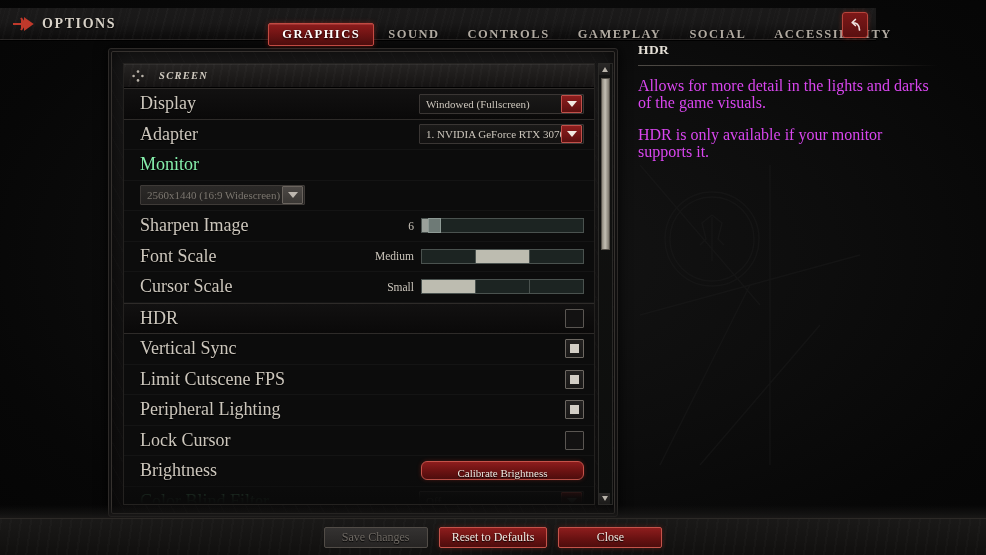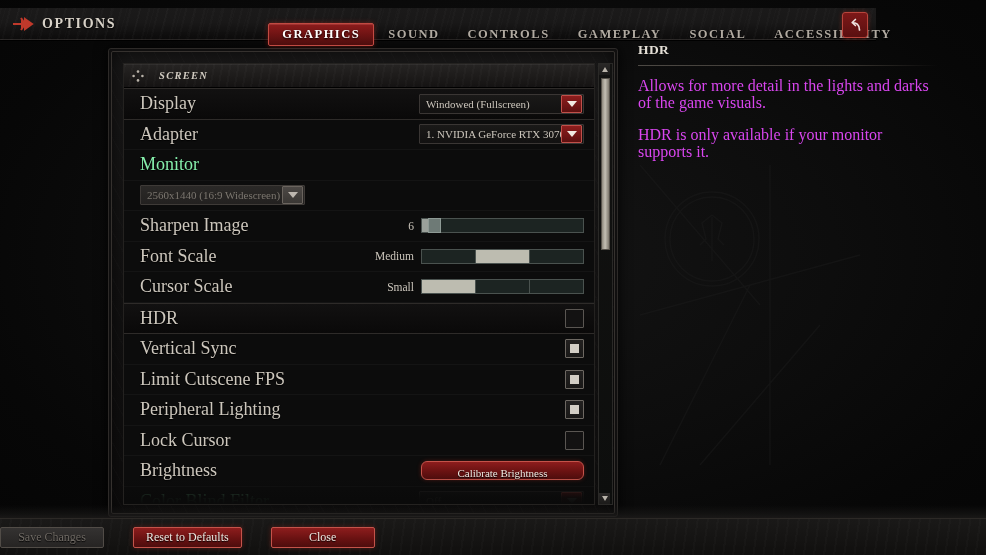"Save Changes" #footer { gap: 1px -> 11px; justify-content: none -> center }
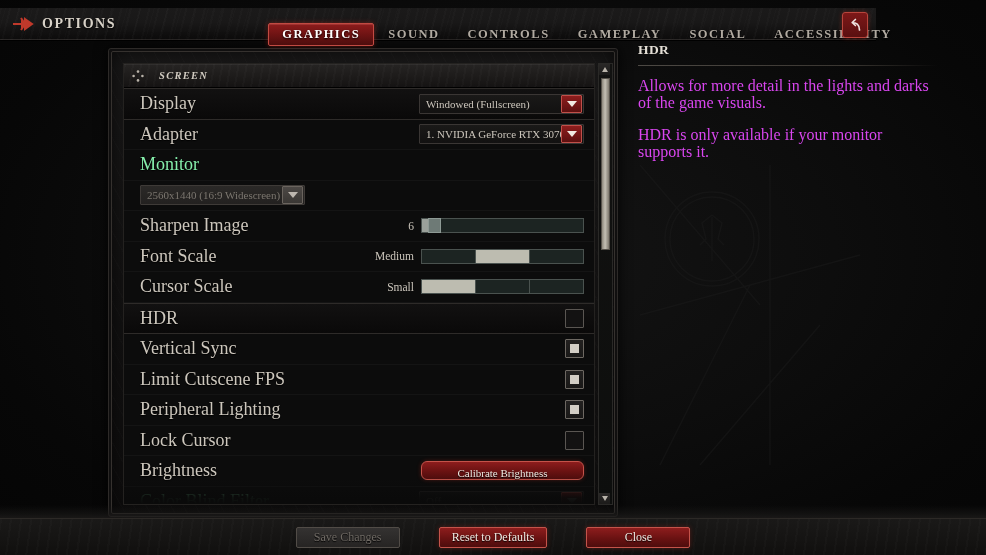"Reset to Defaults" .fbtn.red { margin-left: 28px -> none }
